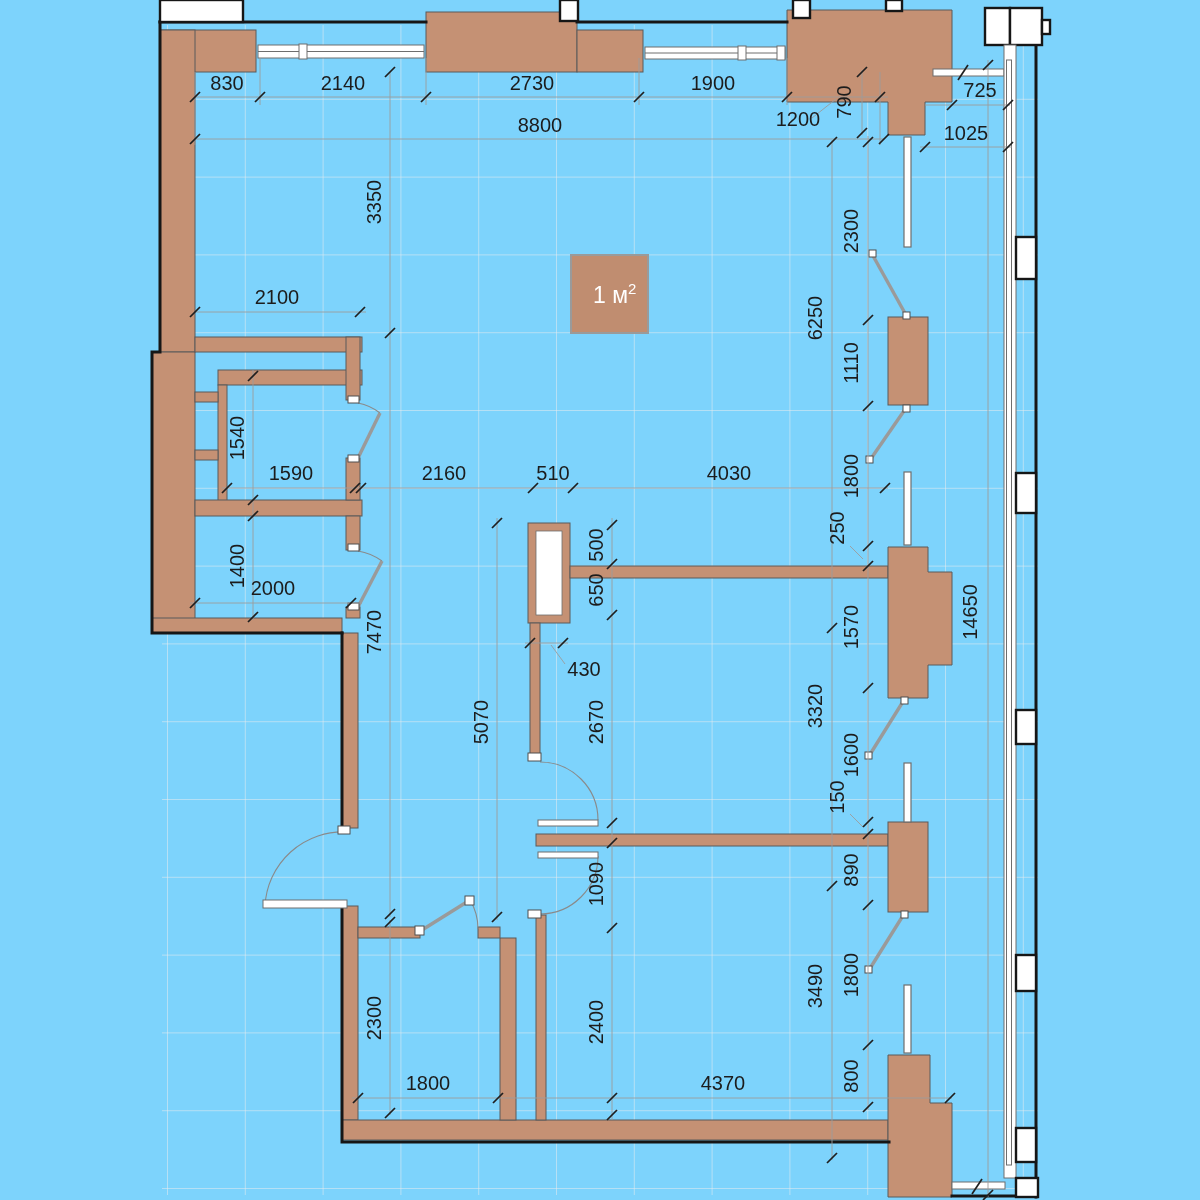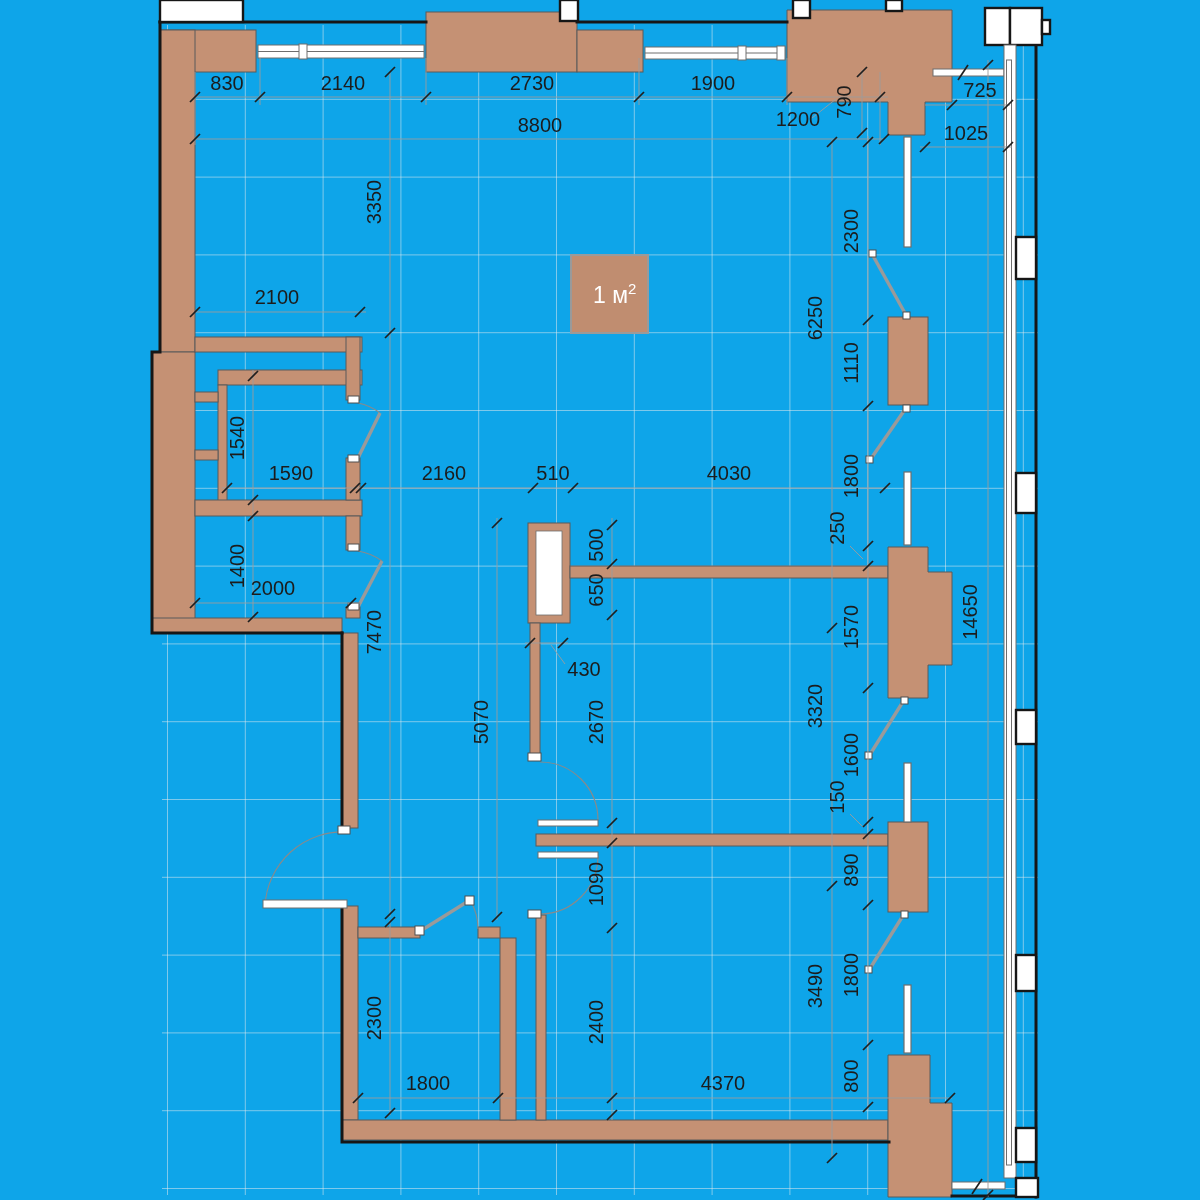"830" .stage { background: #0ea5e9 -> #7dd3fc }
